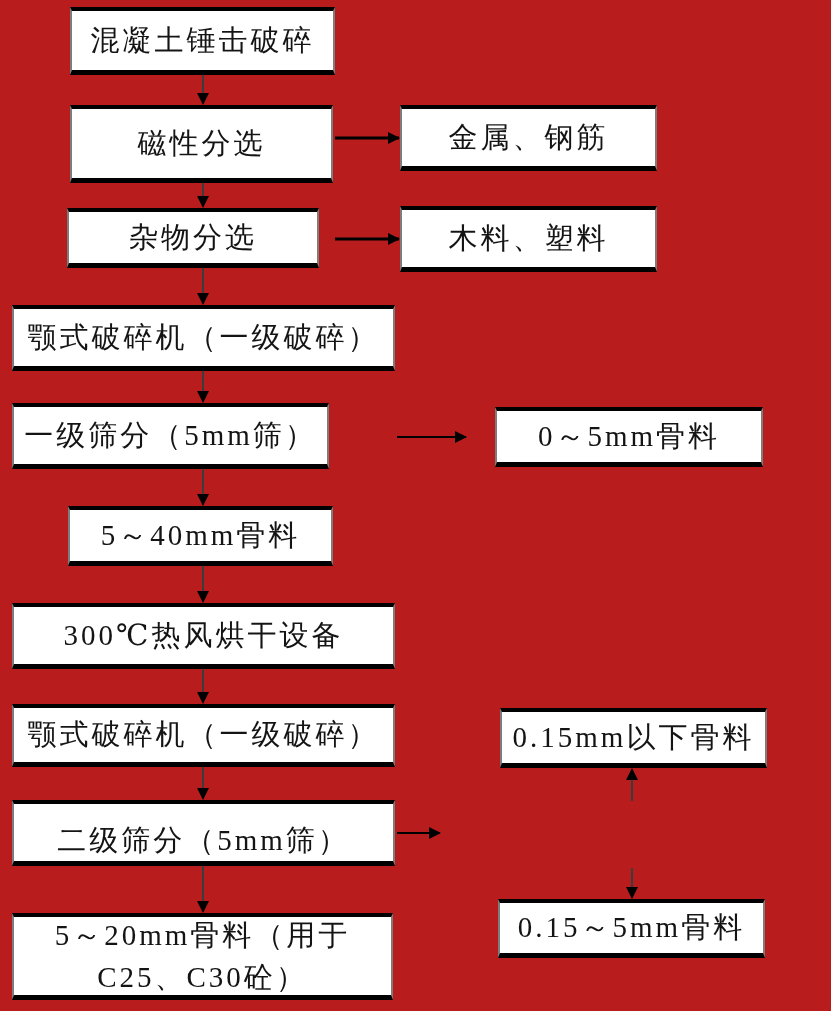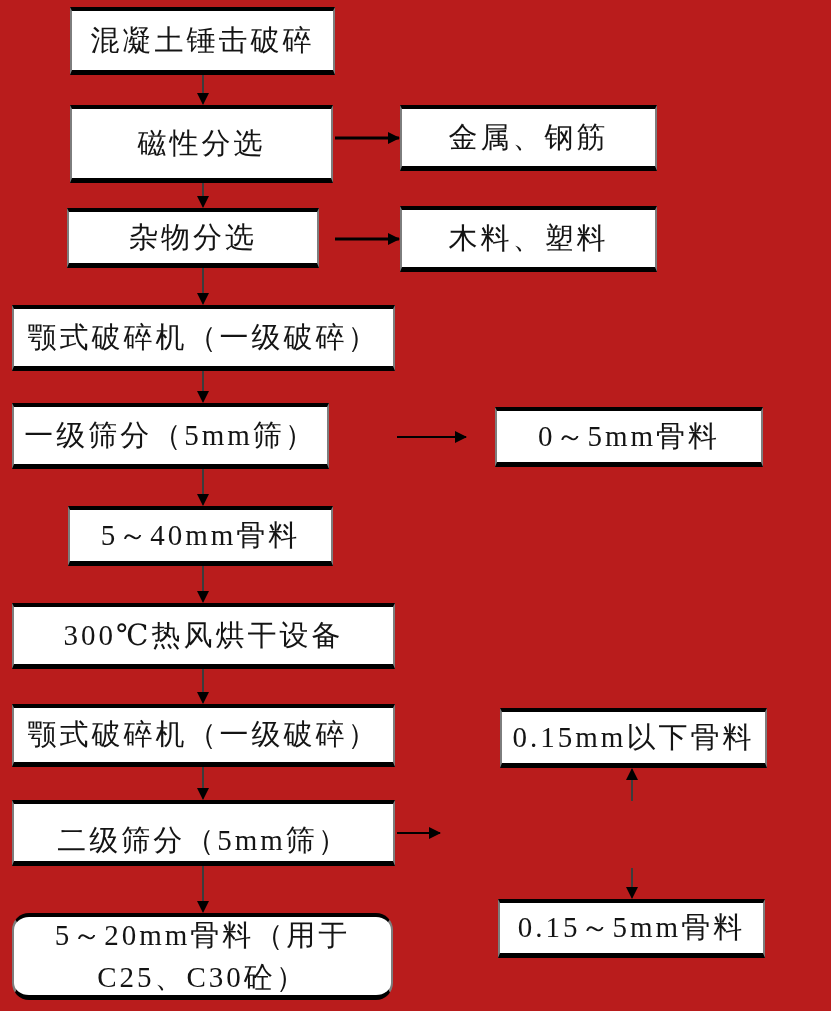"5～20mm骨料（用于" div.node { border-radius: 17px -> none }
